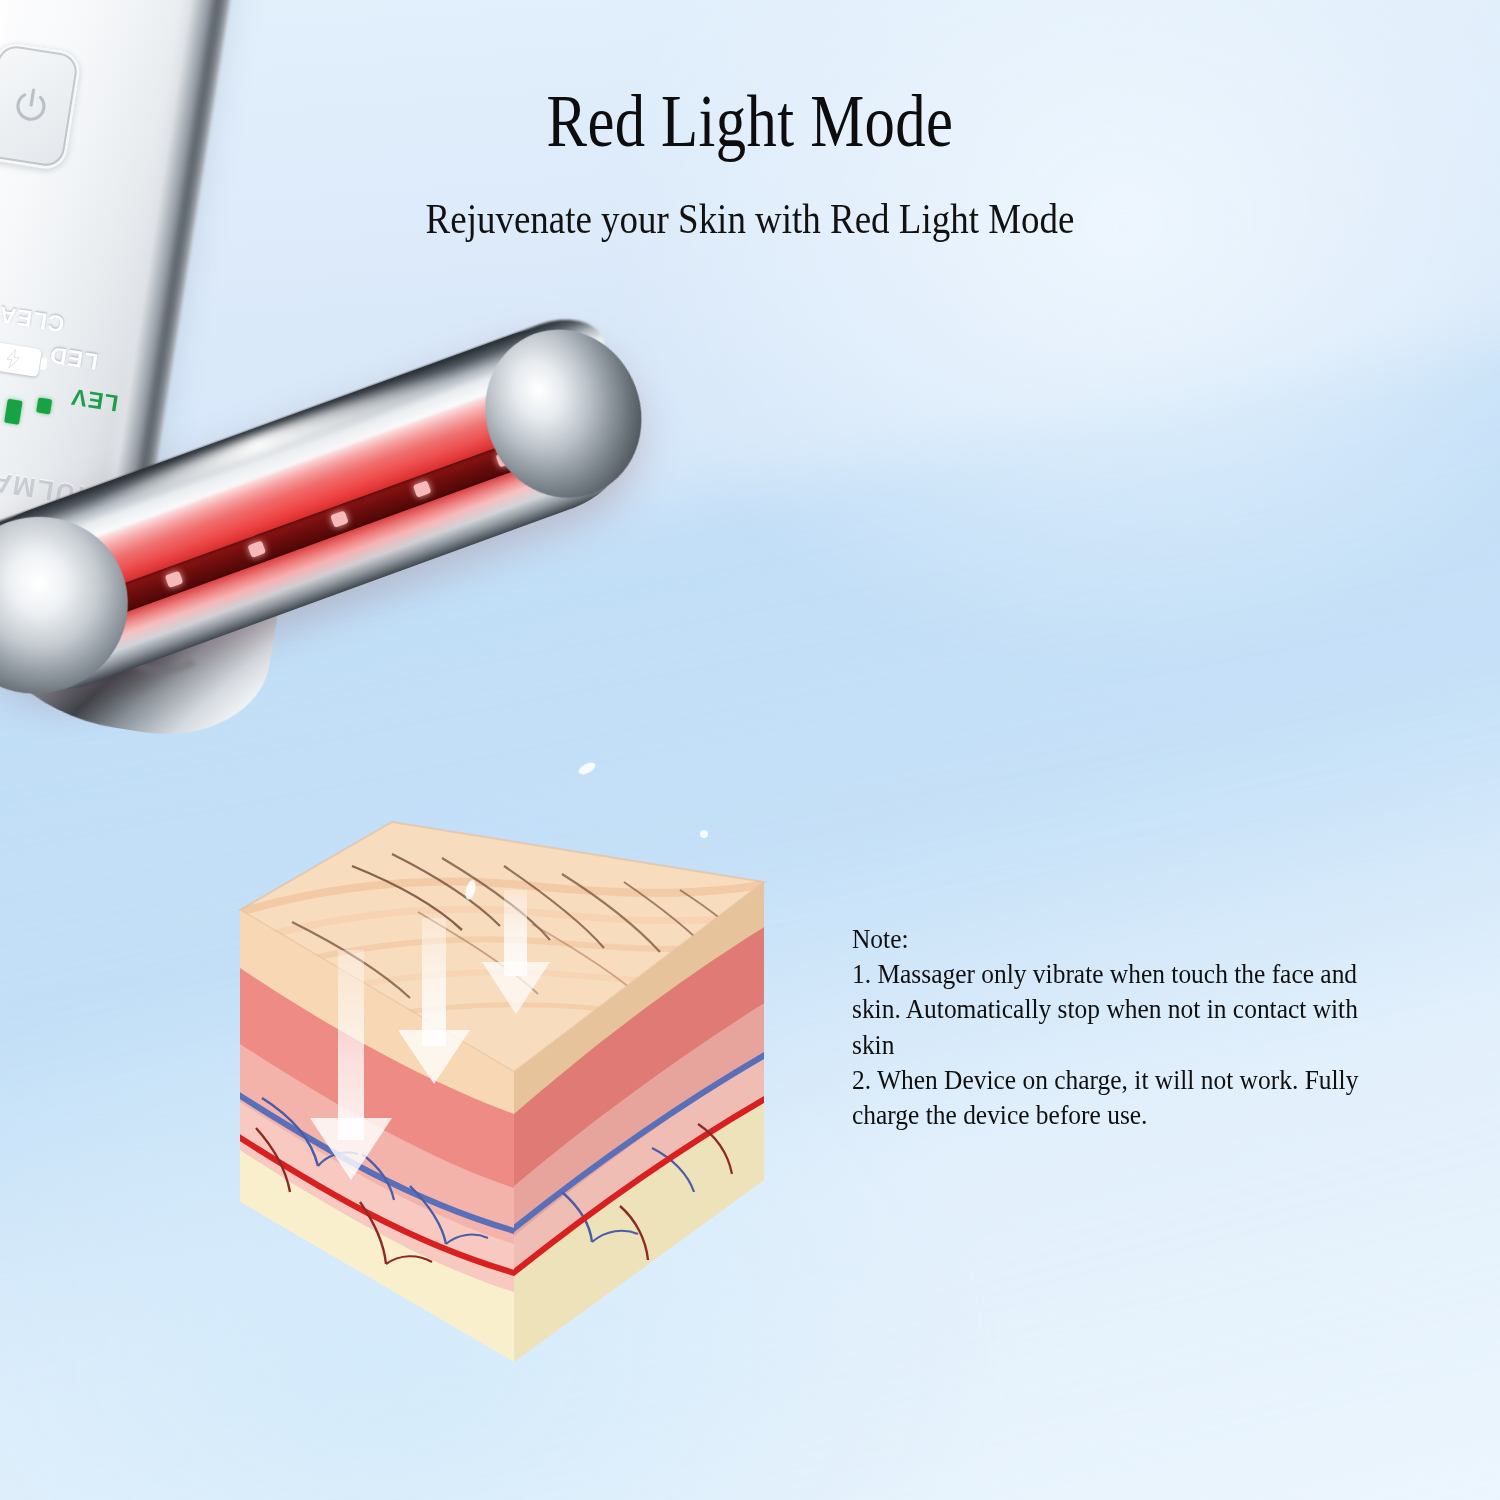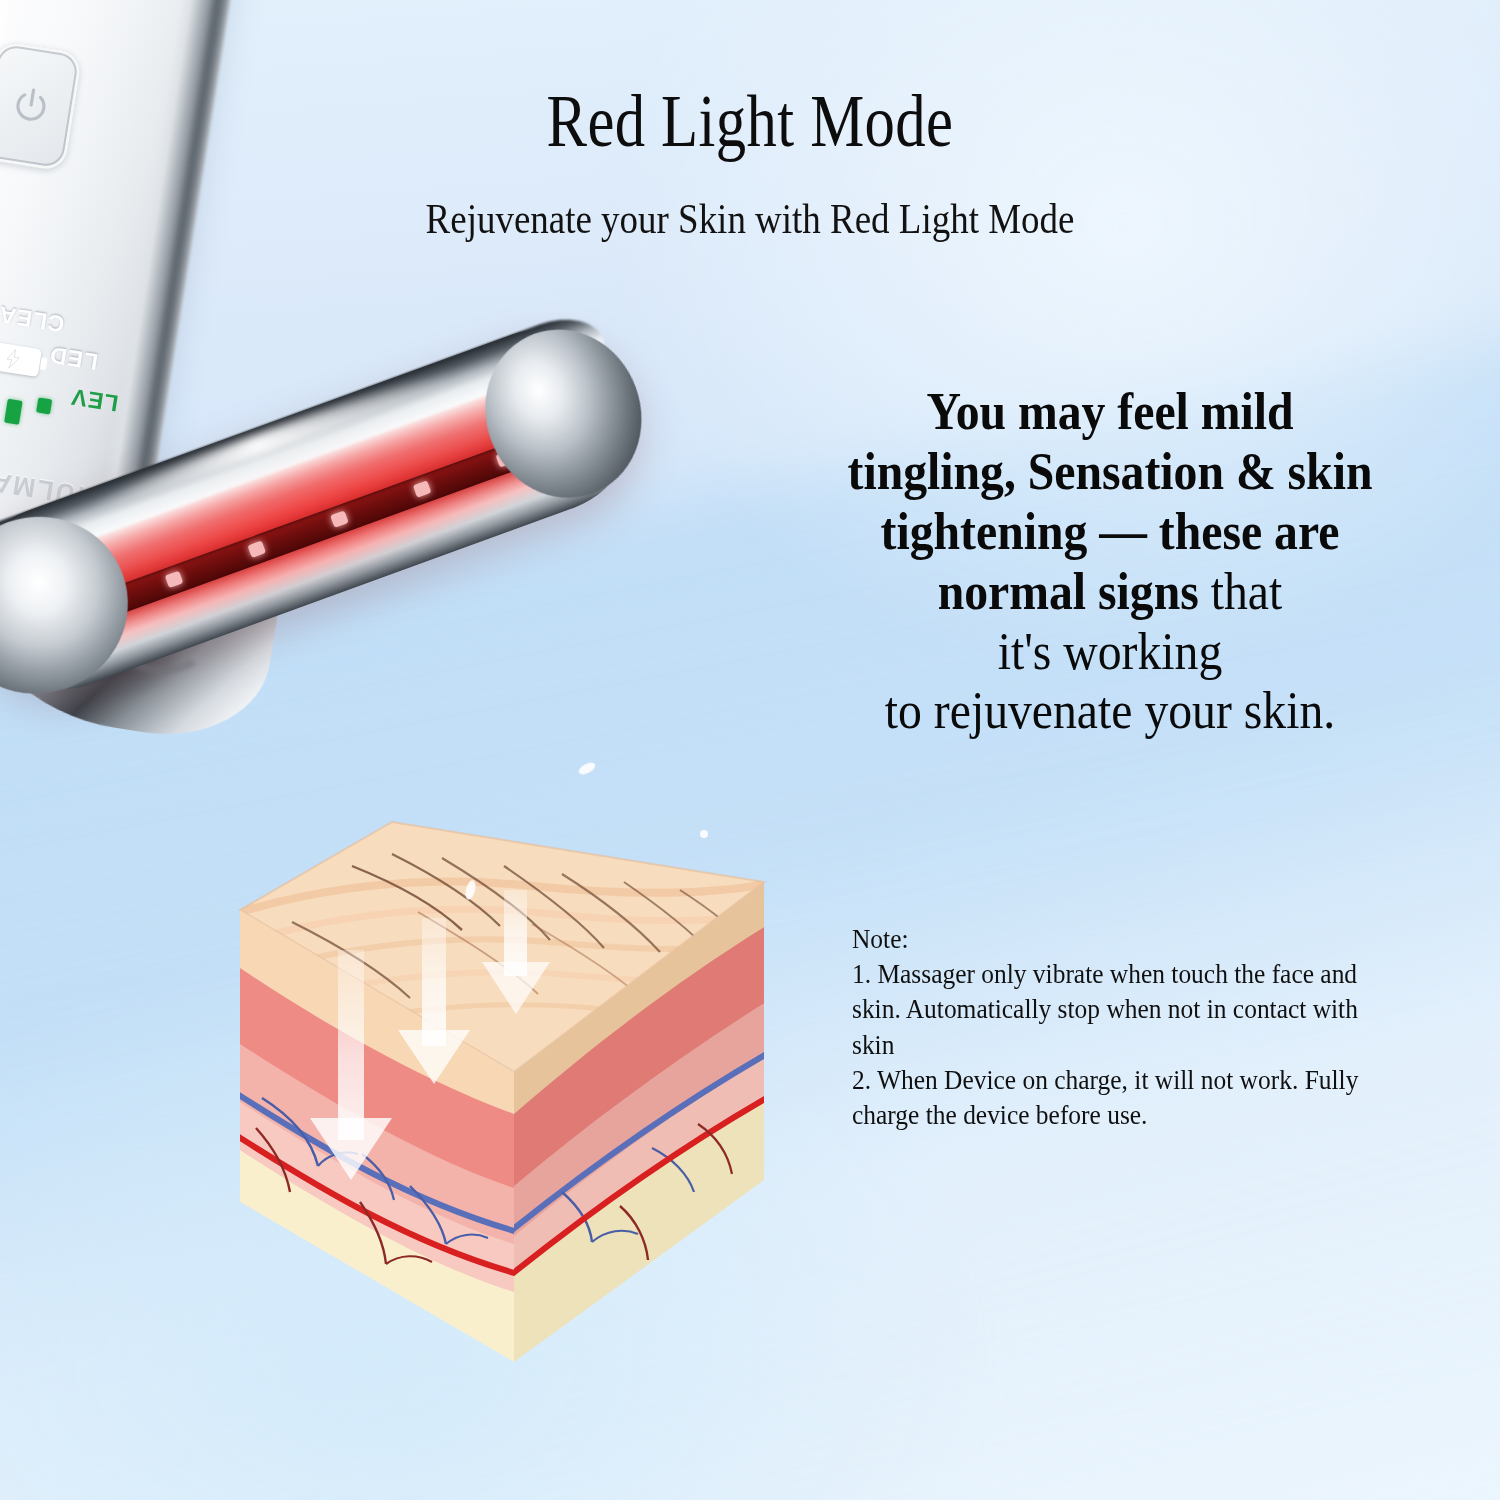"You may feel mild" div.headline { html: <div> <span>You may feel mild</span> <span>tingling, Sensation &amp; skin</span> <span>tightening — these are</span> <span><span>normal signs</span><span> that</span></span> <span>it's working</span> <span>to rejuvenate your skin.</span> </div> -> none }
